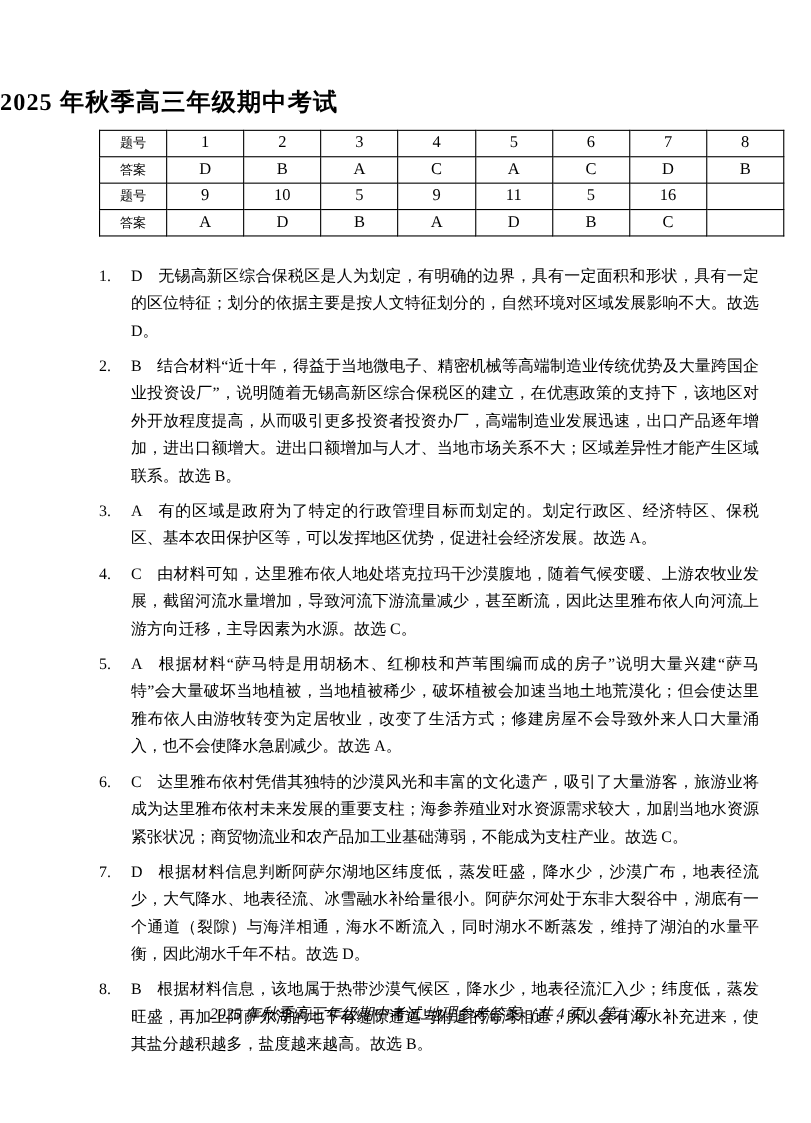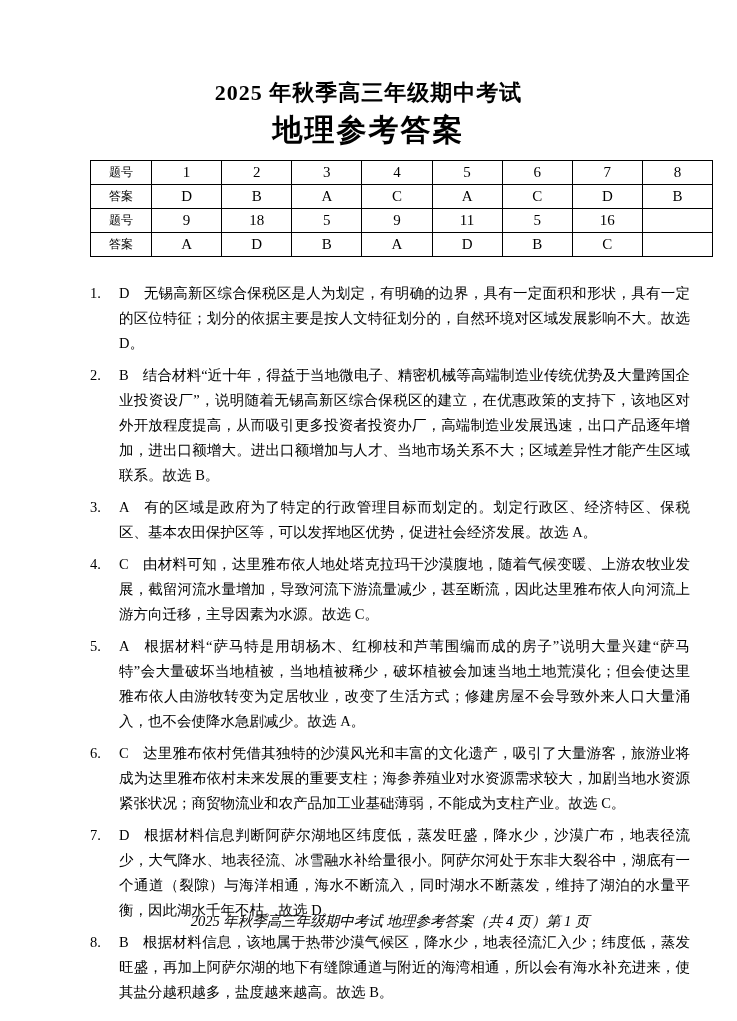"2025 年秋季高三年级期中考试" .title { text-align: center -> left }
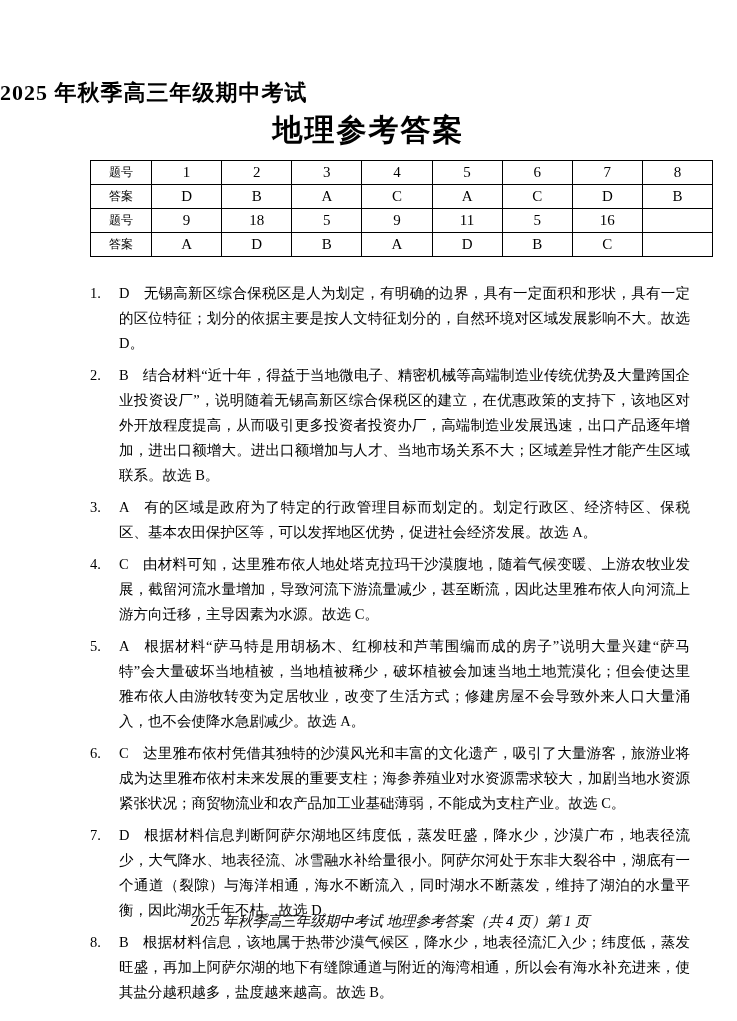"地理参考答案" h2.subtitle { html: <h2>地理参考答案</h2> -> none }
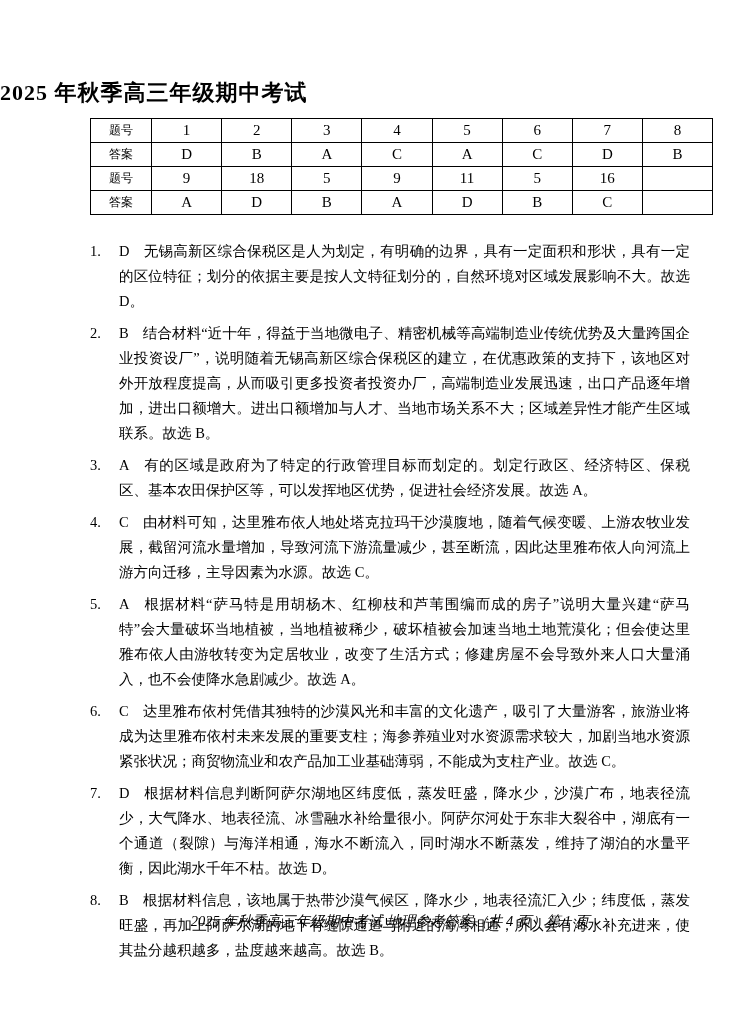"18" td { text: 18 -> 10 }
